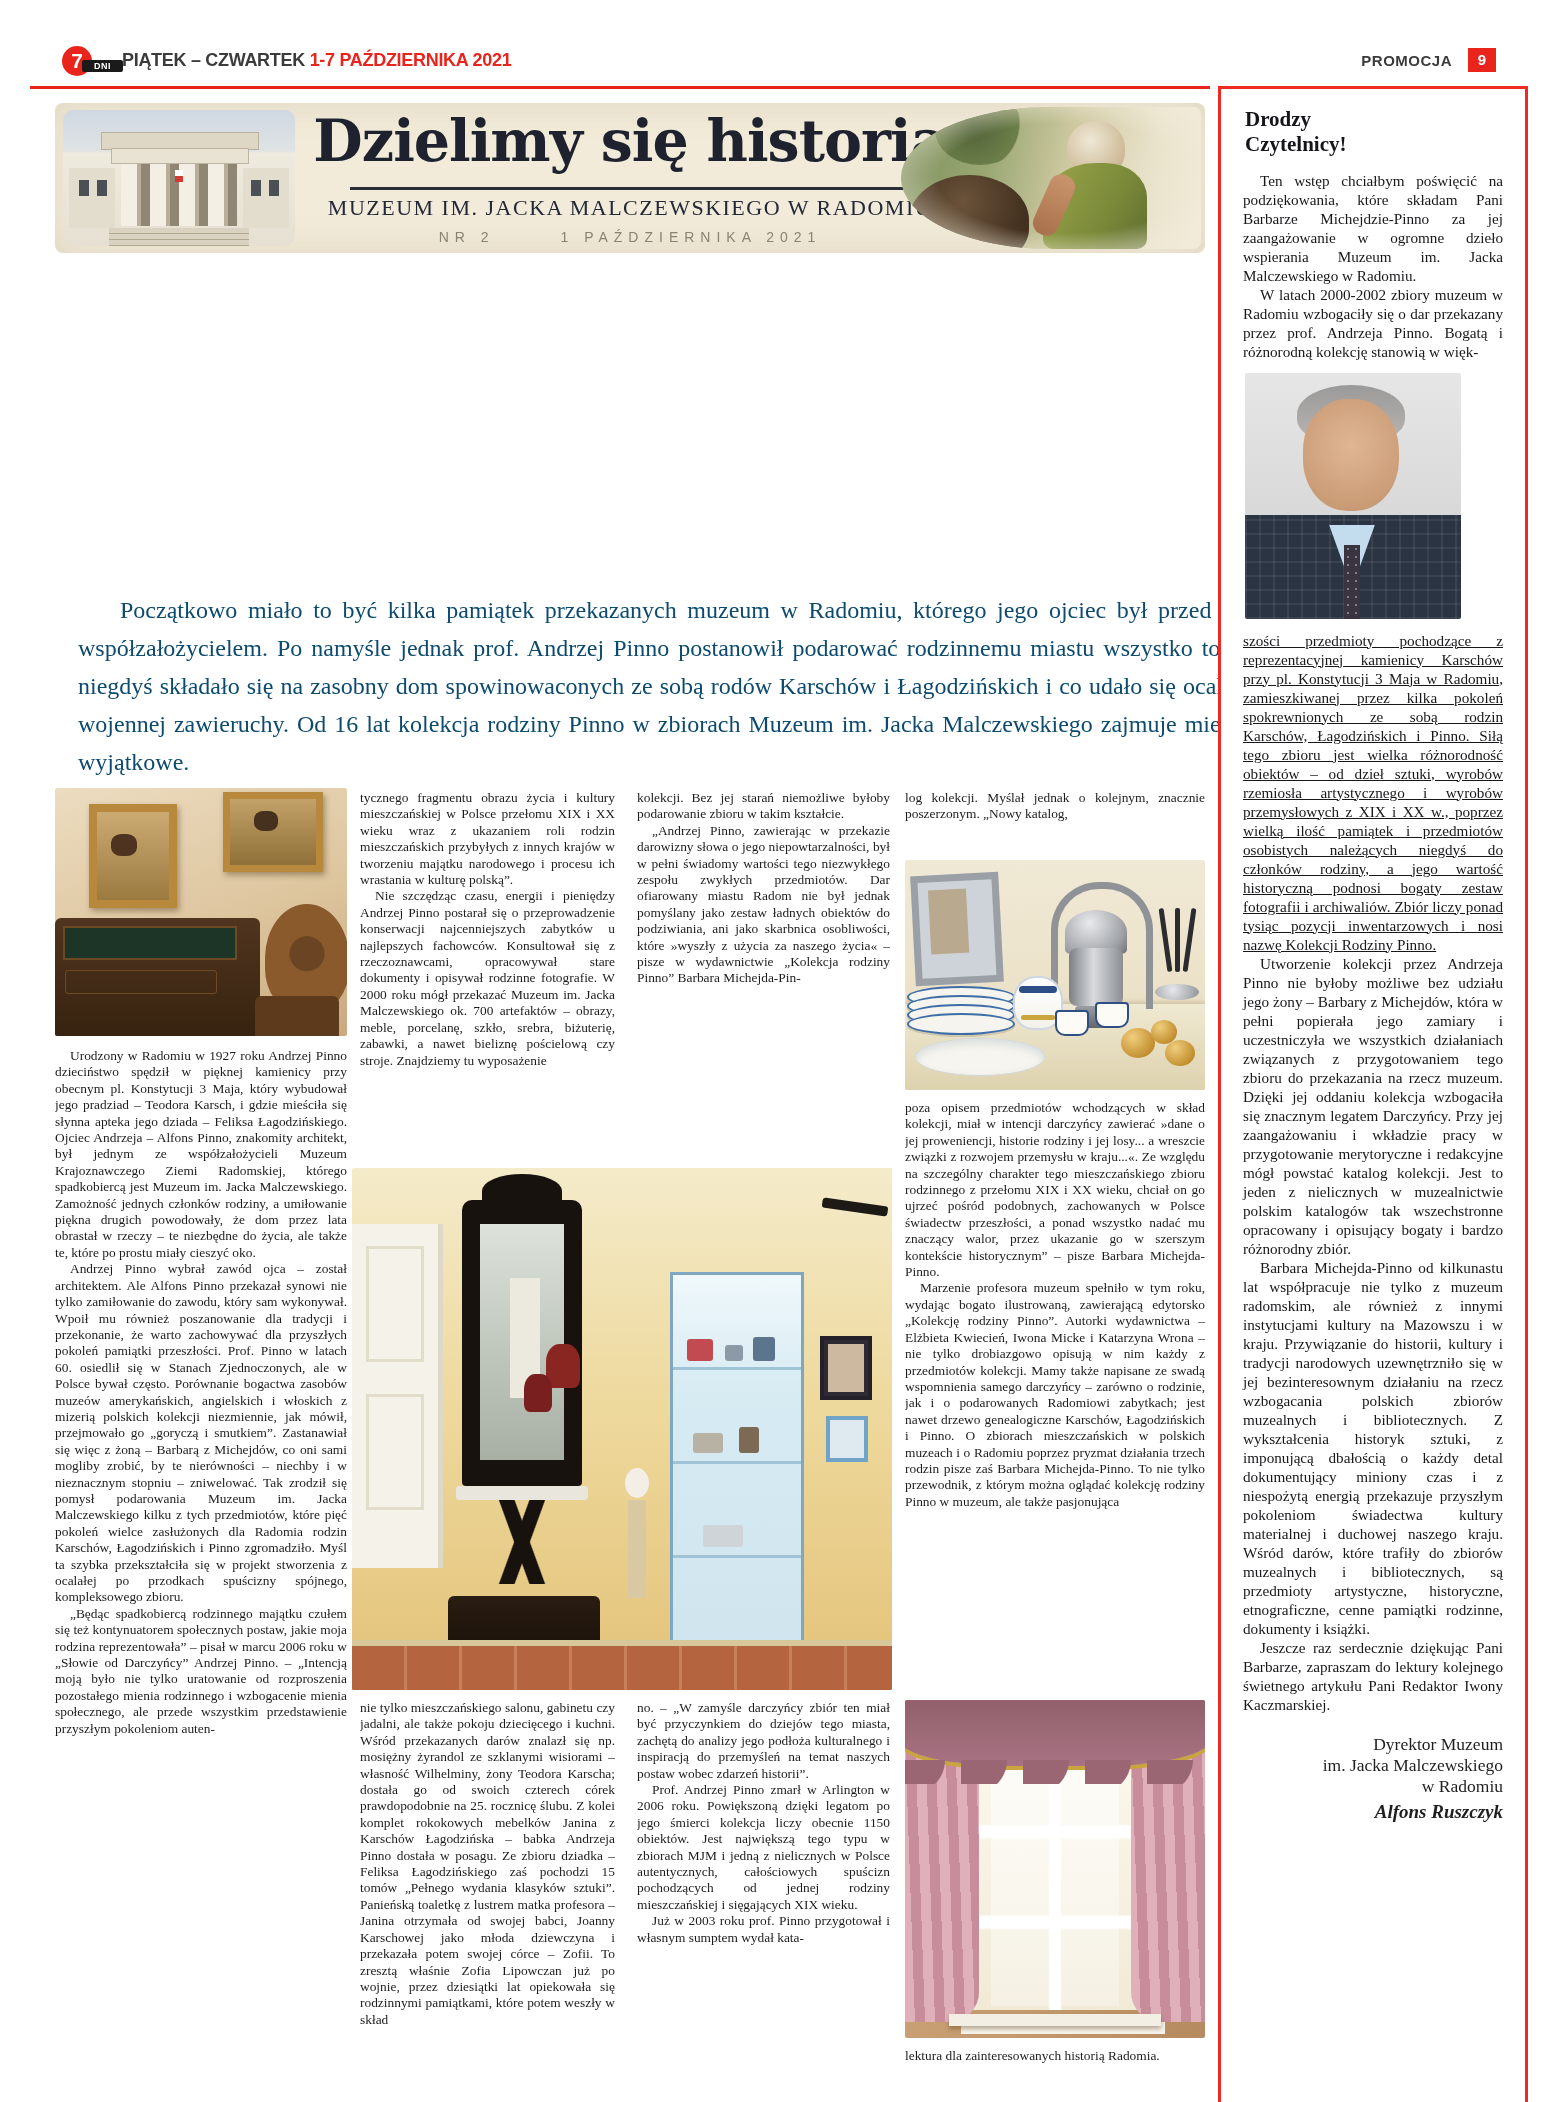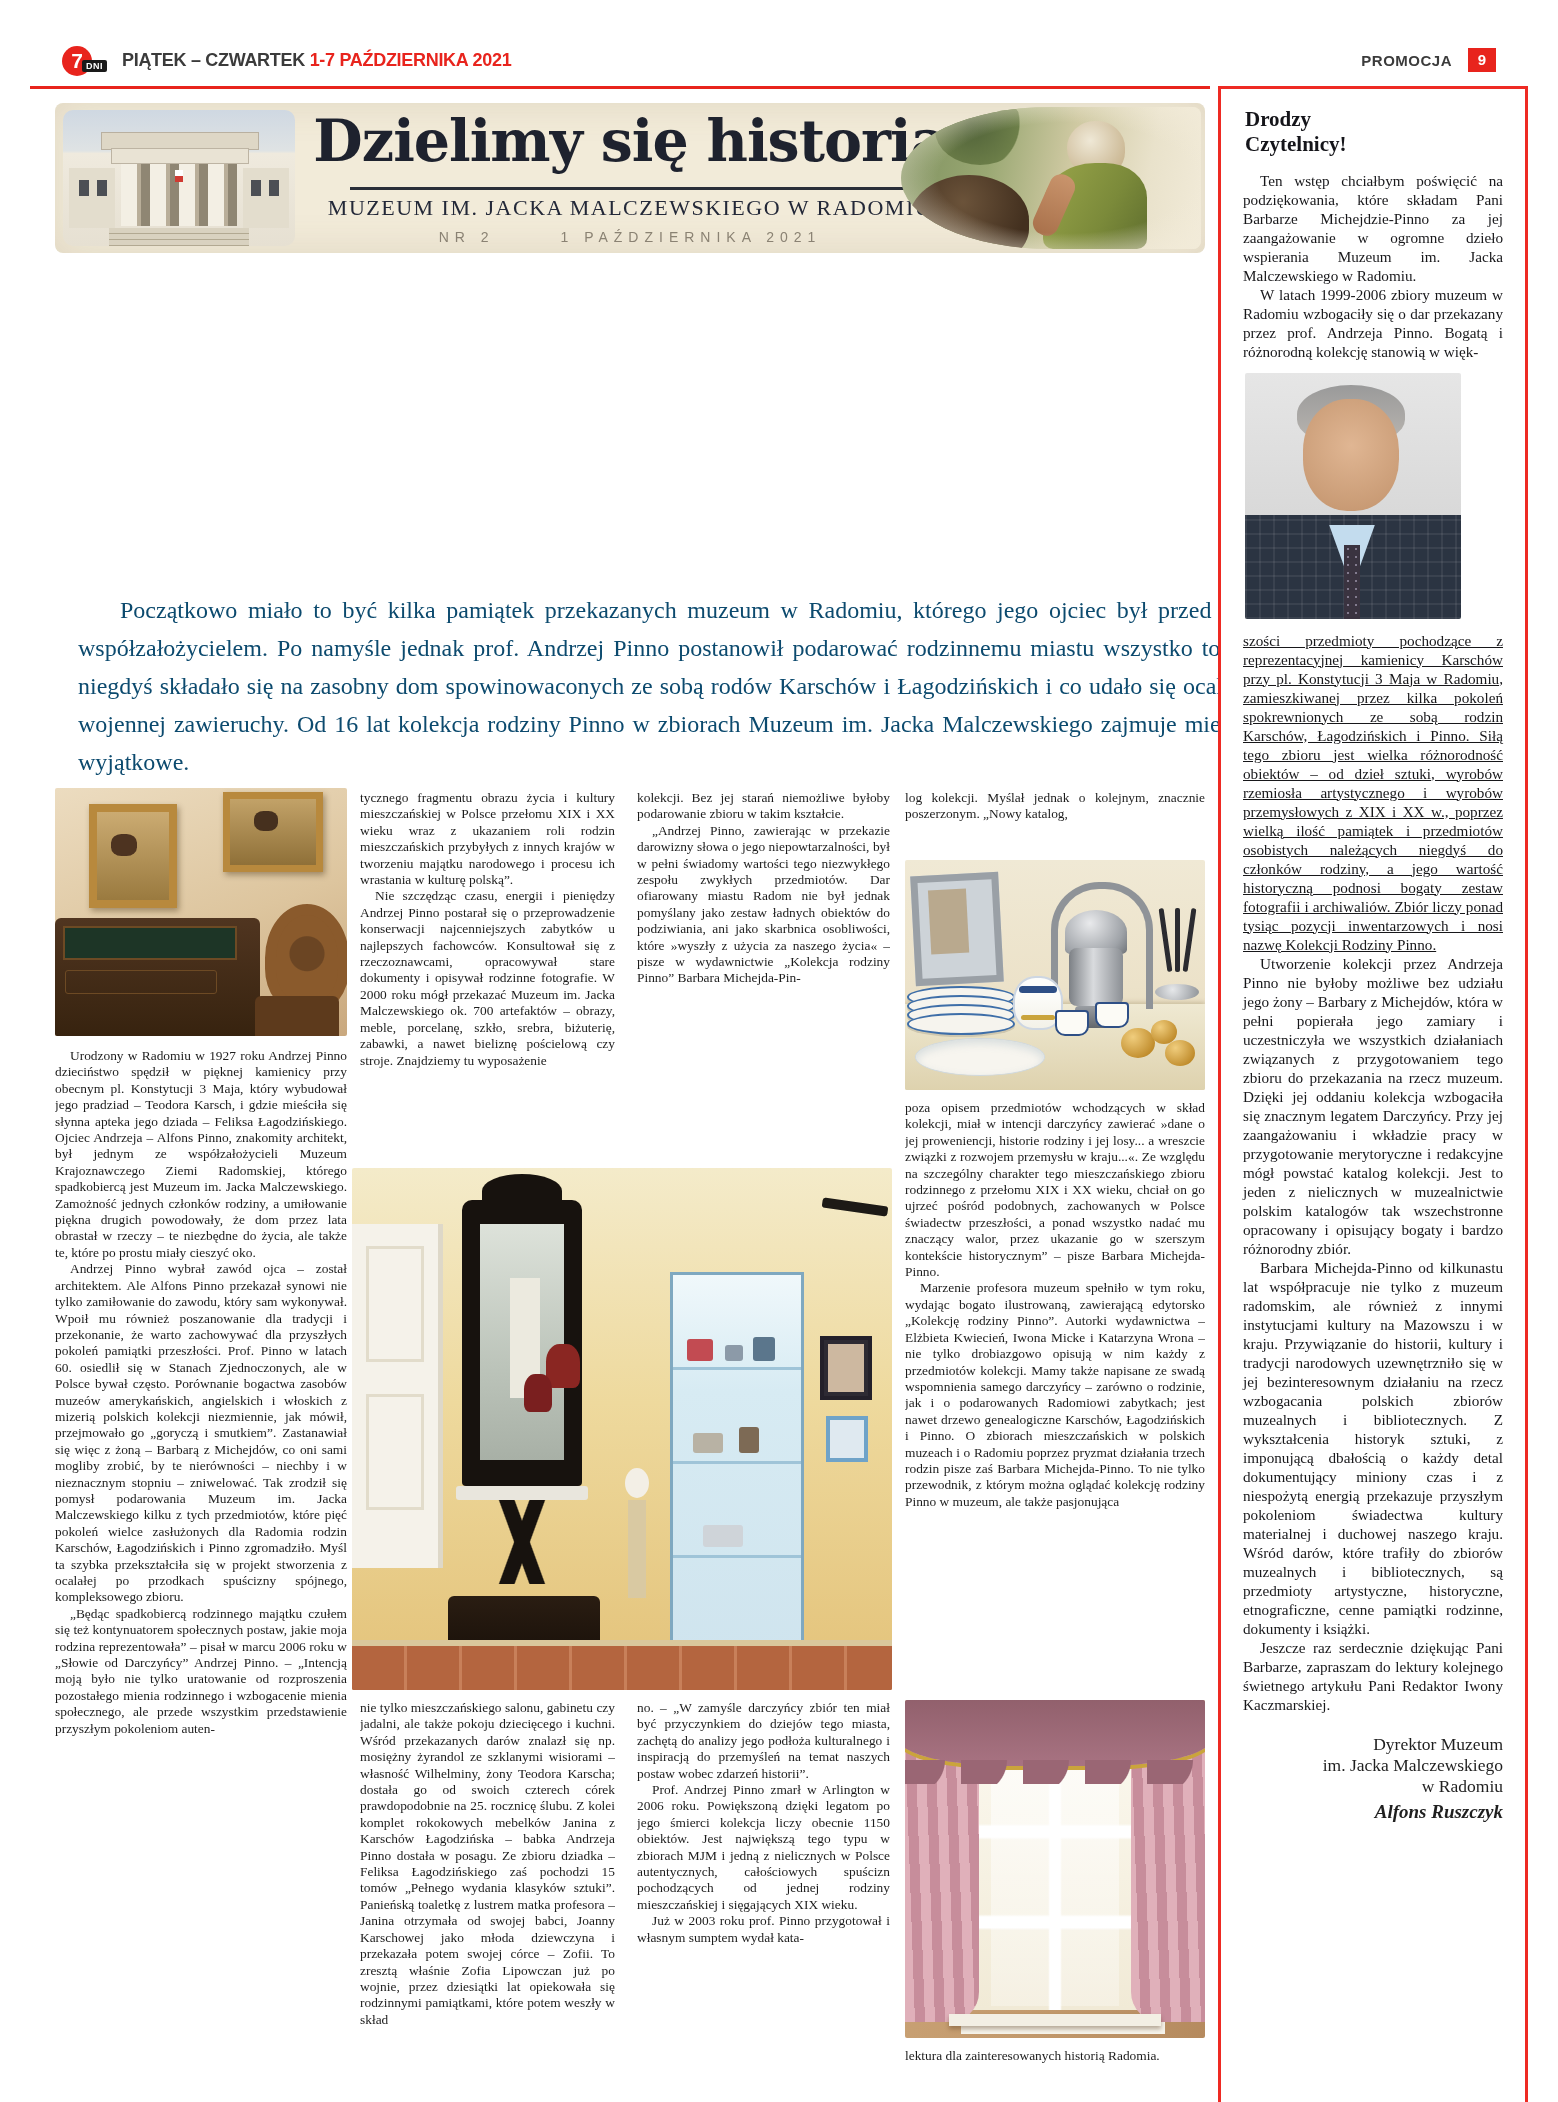"DNI" .logodni { padding: 1px 4px -> 1px 12px }
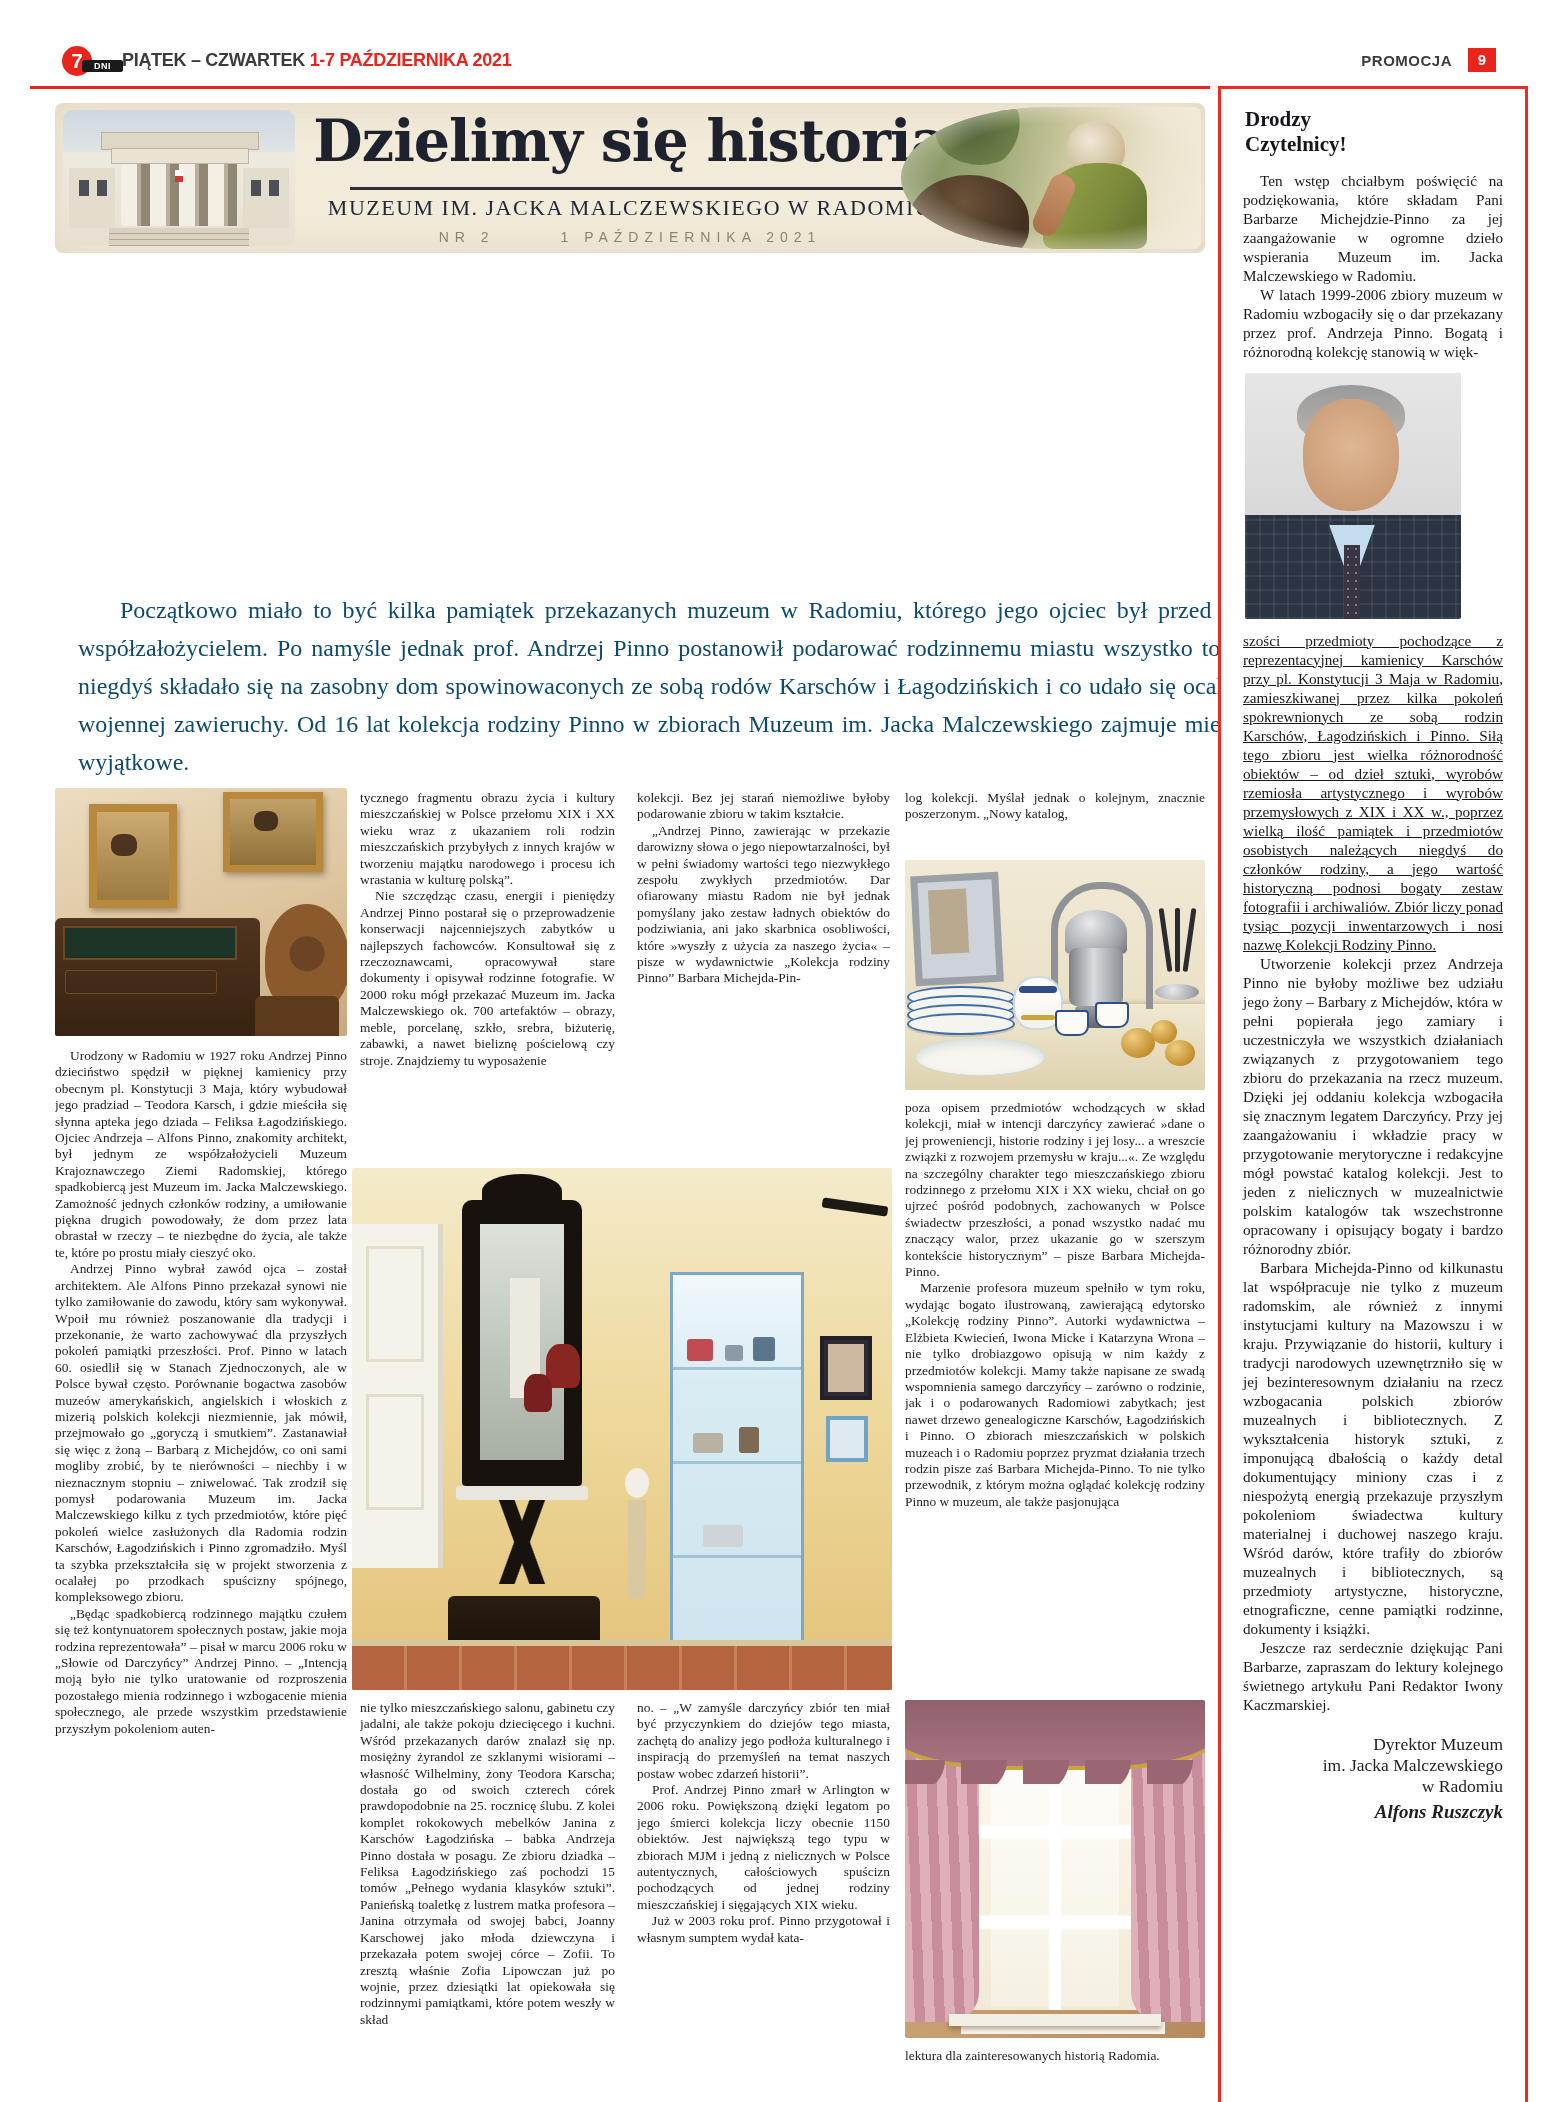"W latach 1999-2006 zbiory muzeum" p { text: 1999-2006 -> 2000-2002 }
